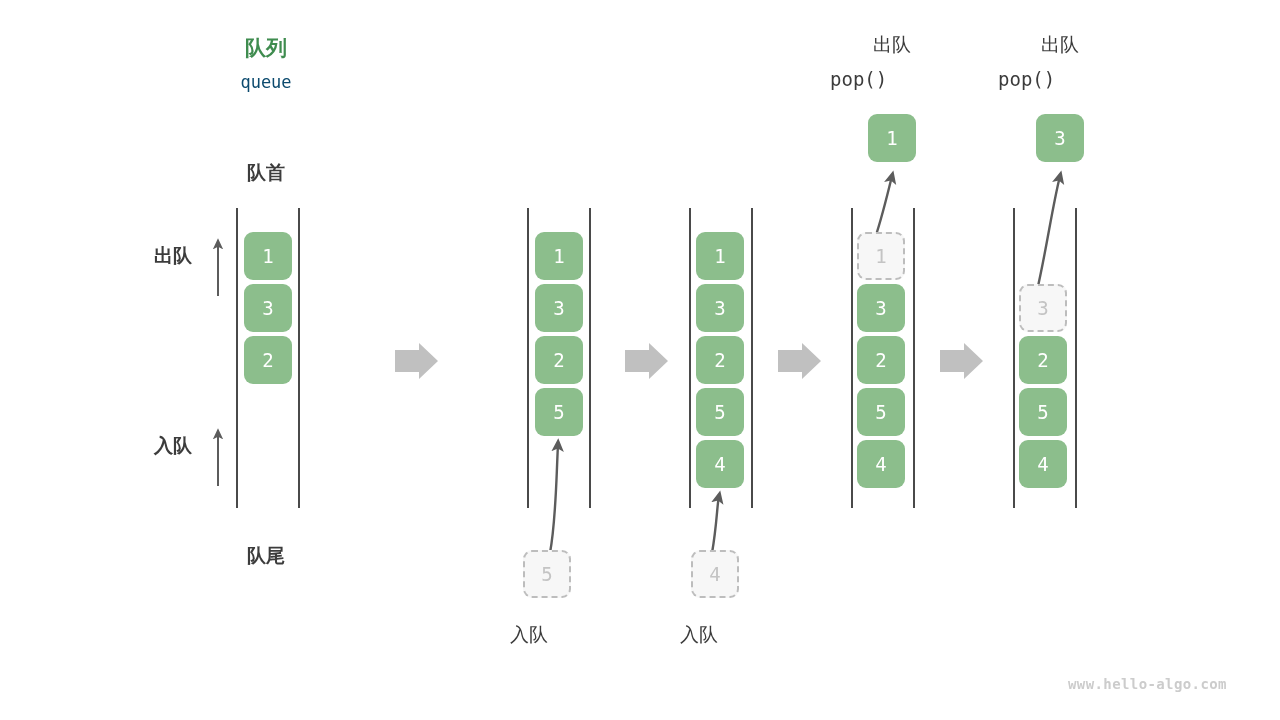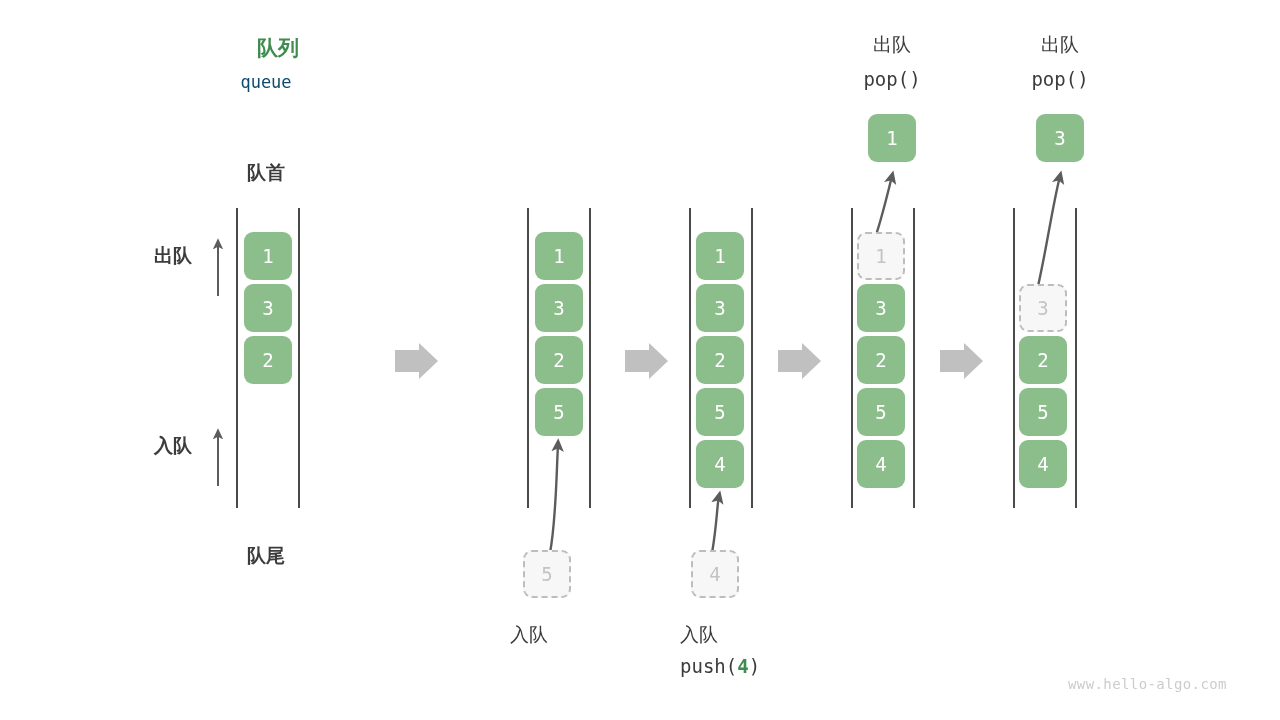"队列" div.abs { left: 208px -> 196px }
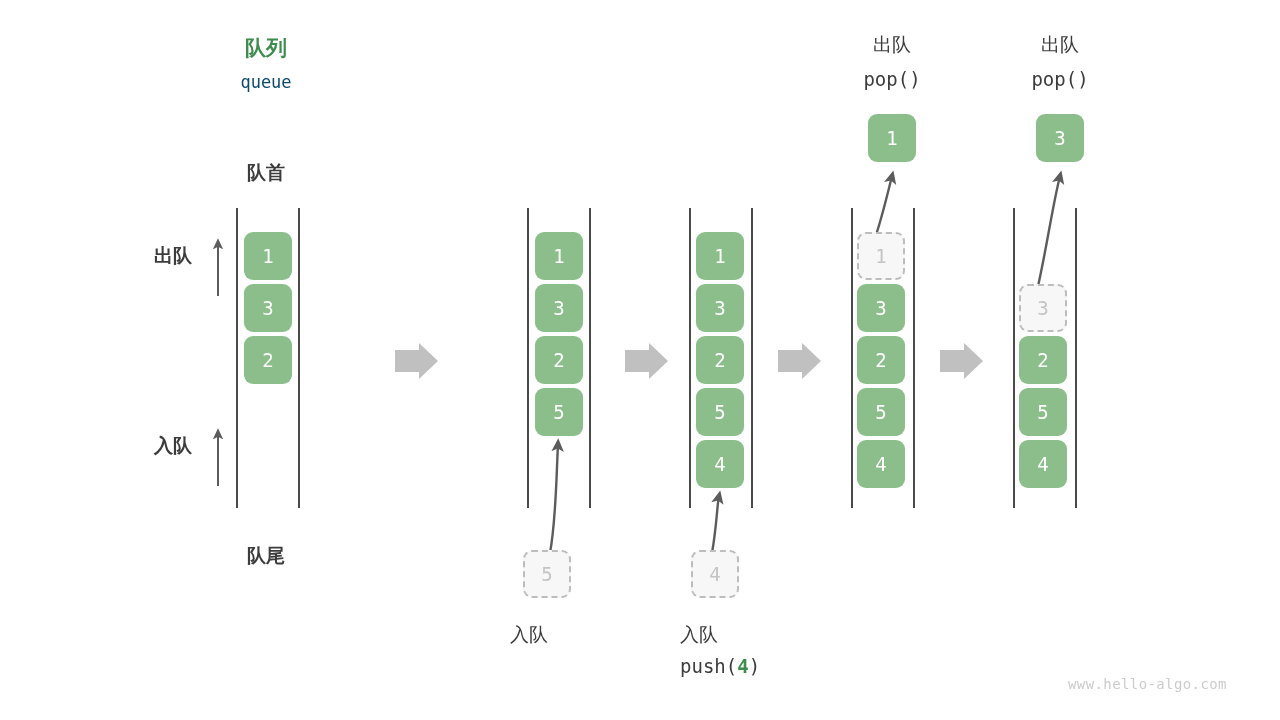"pop()" .op-mono { text-align: center -> none }
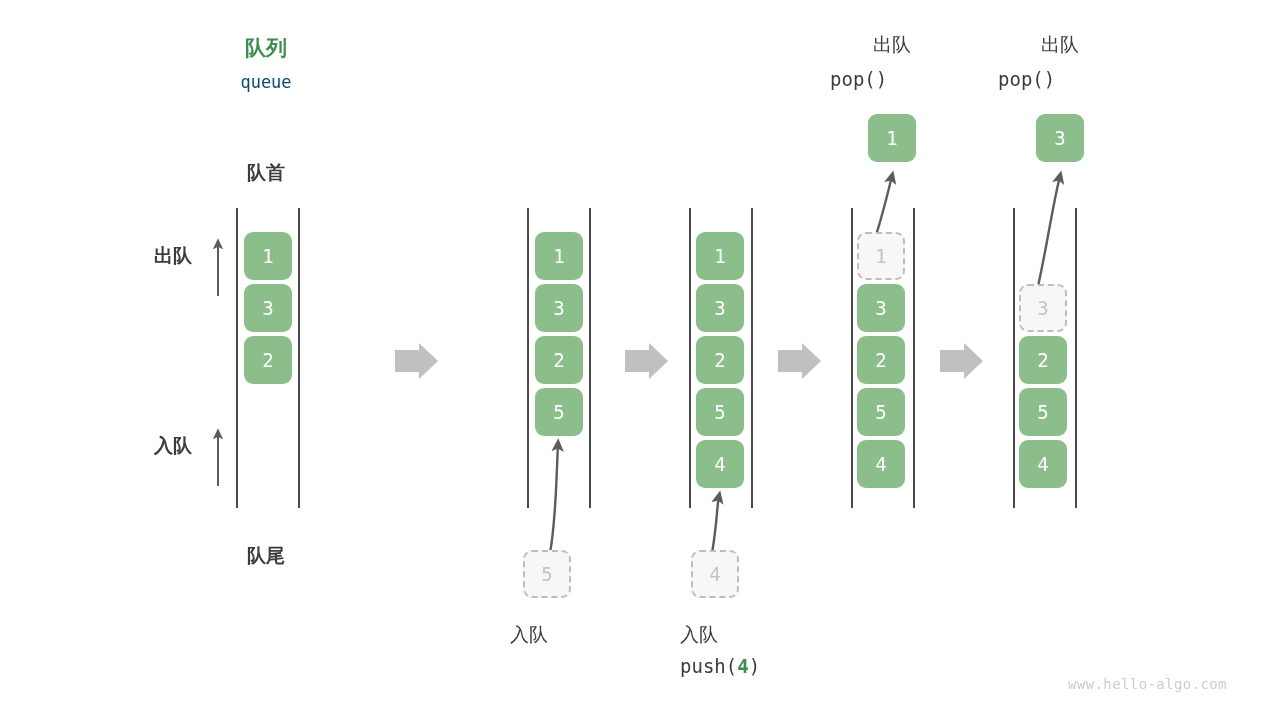"push(4)" div.abs { html: <div><span>push(</span><span>4</span><span>)</span></div> -> none }
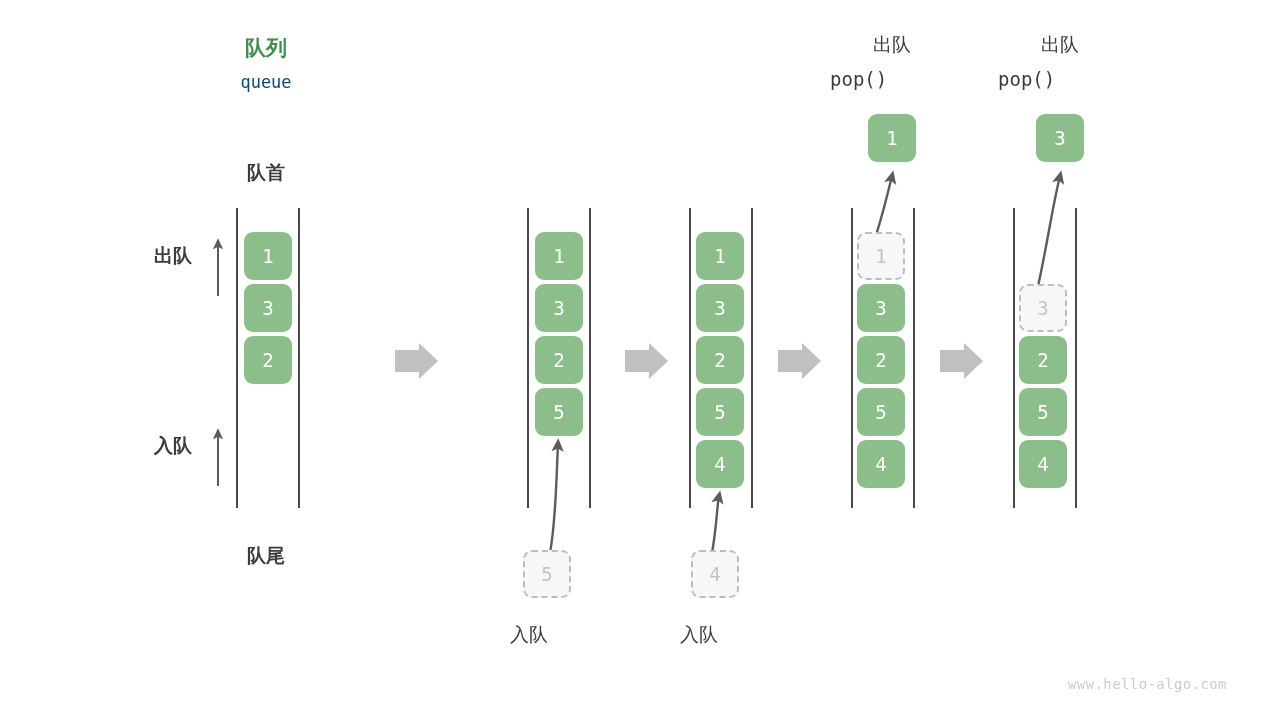"www.hello-algo.com" .watermark { font-weight: none -> bold }
